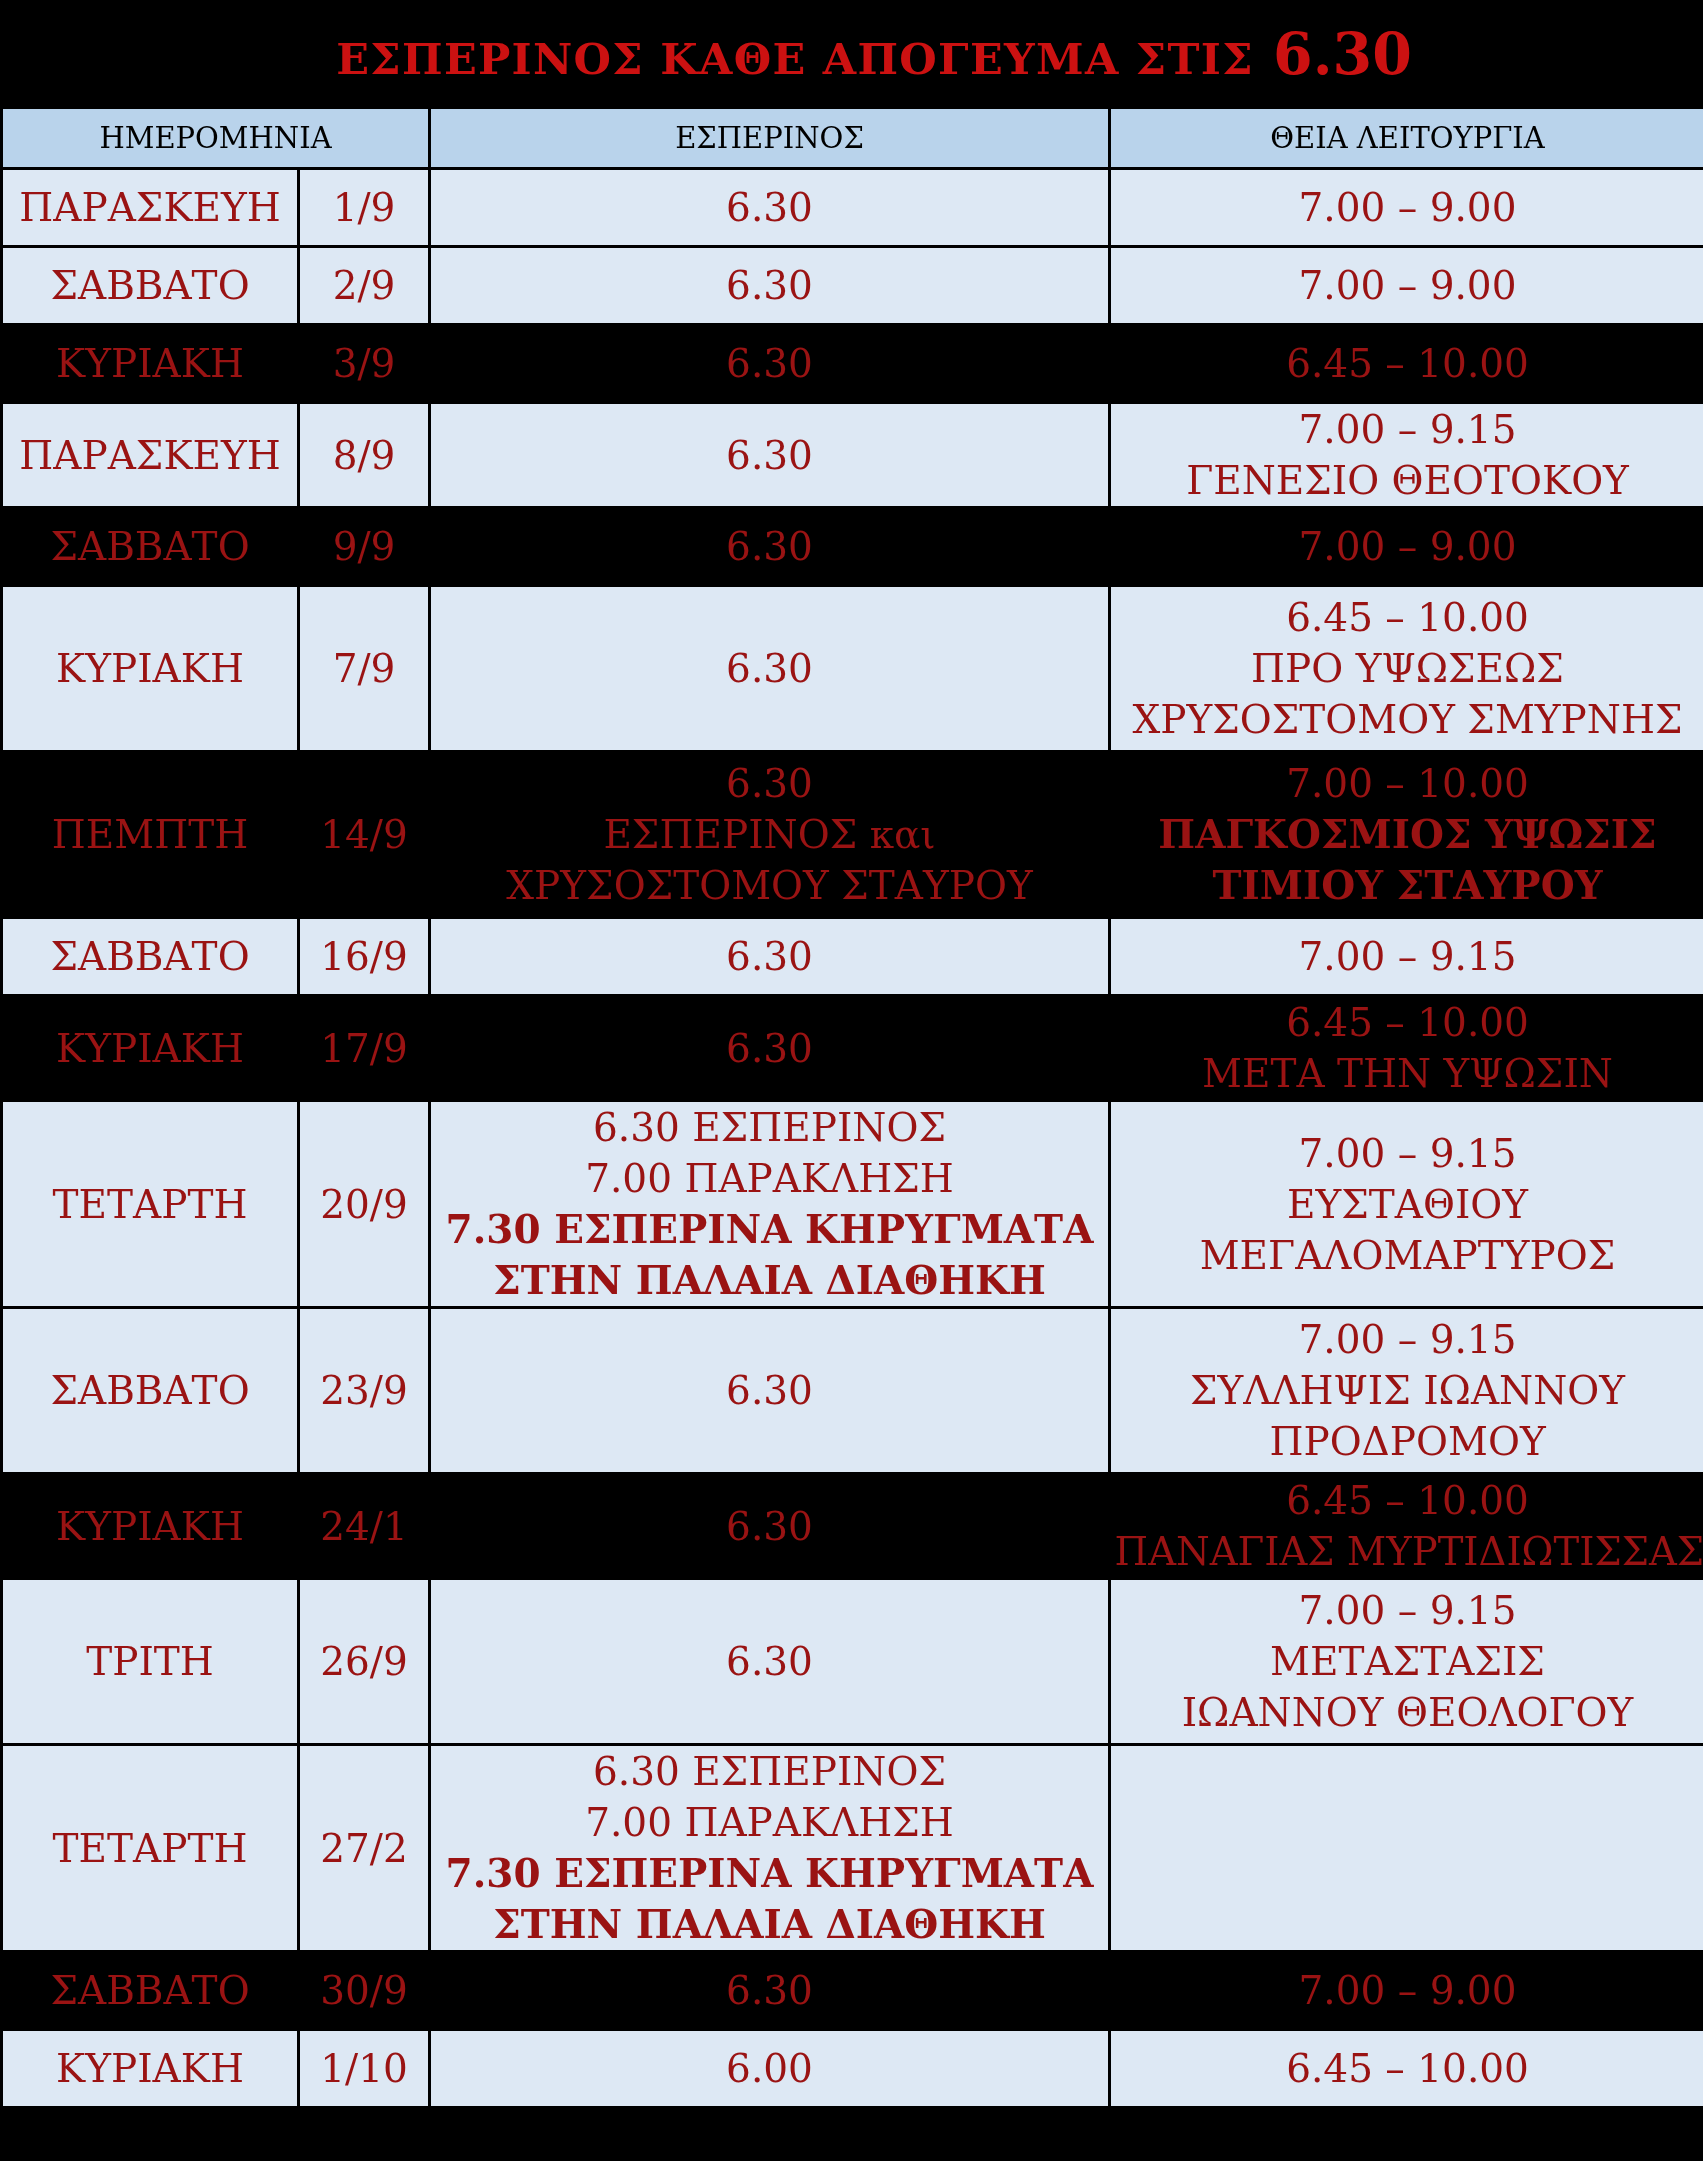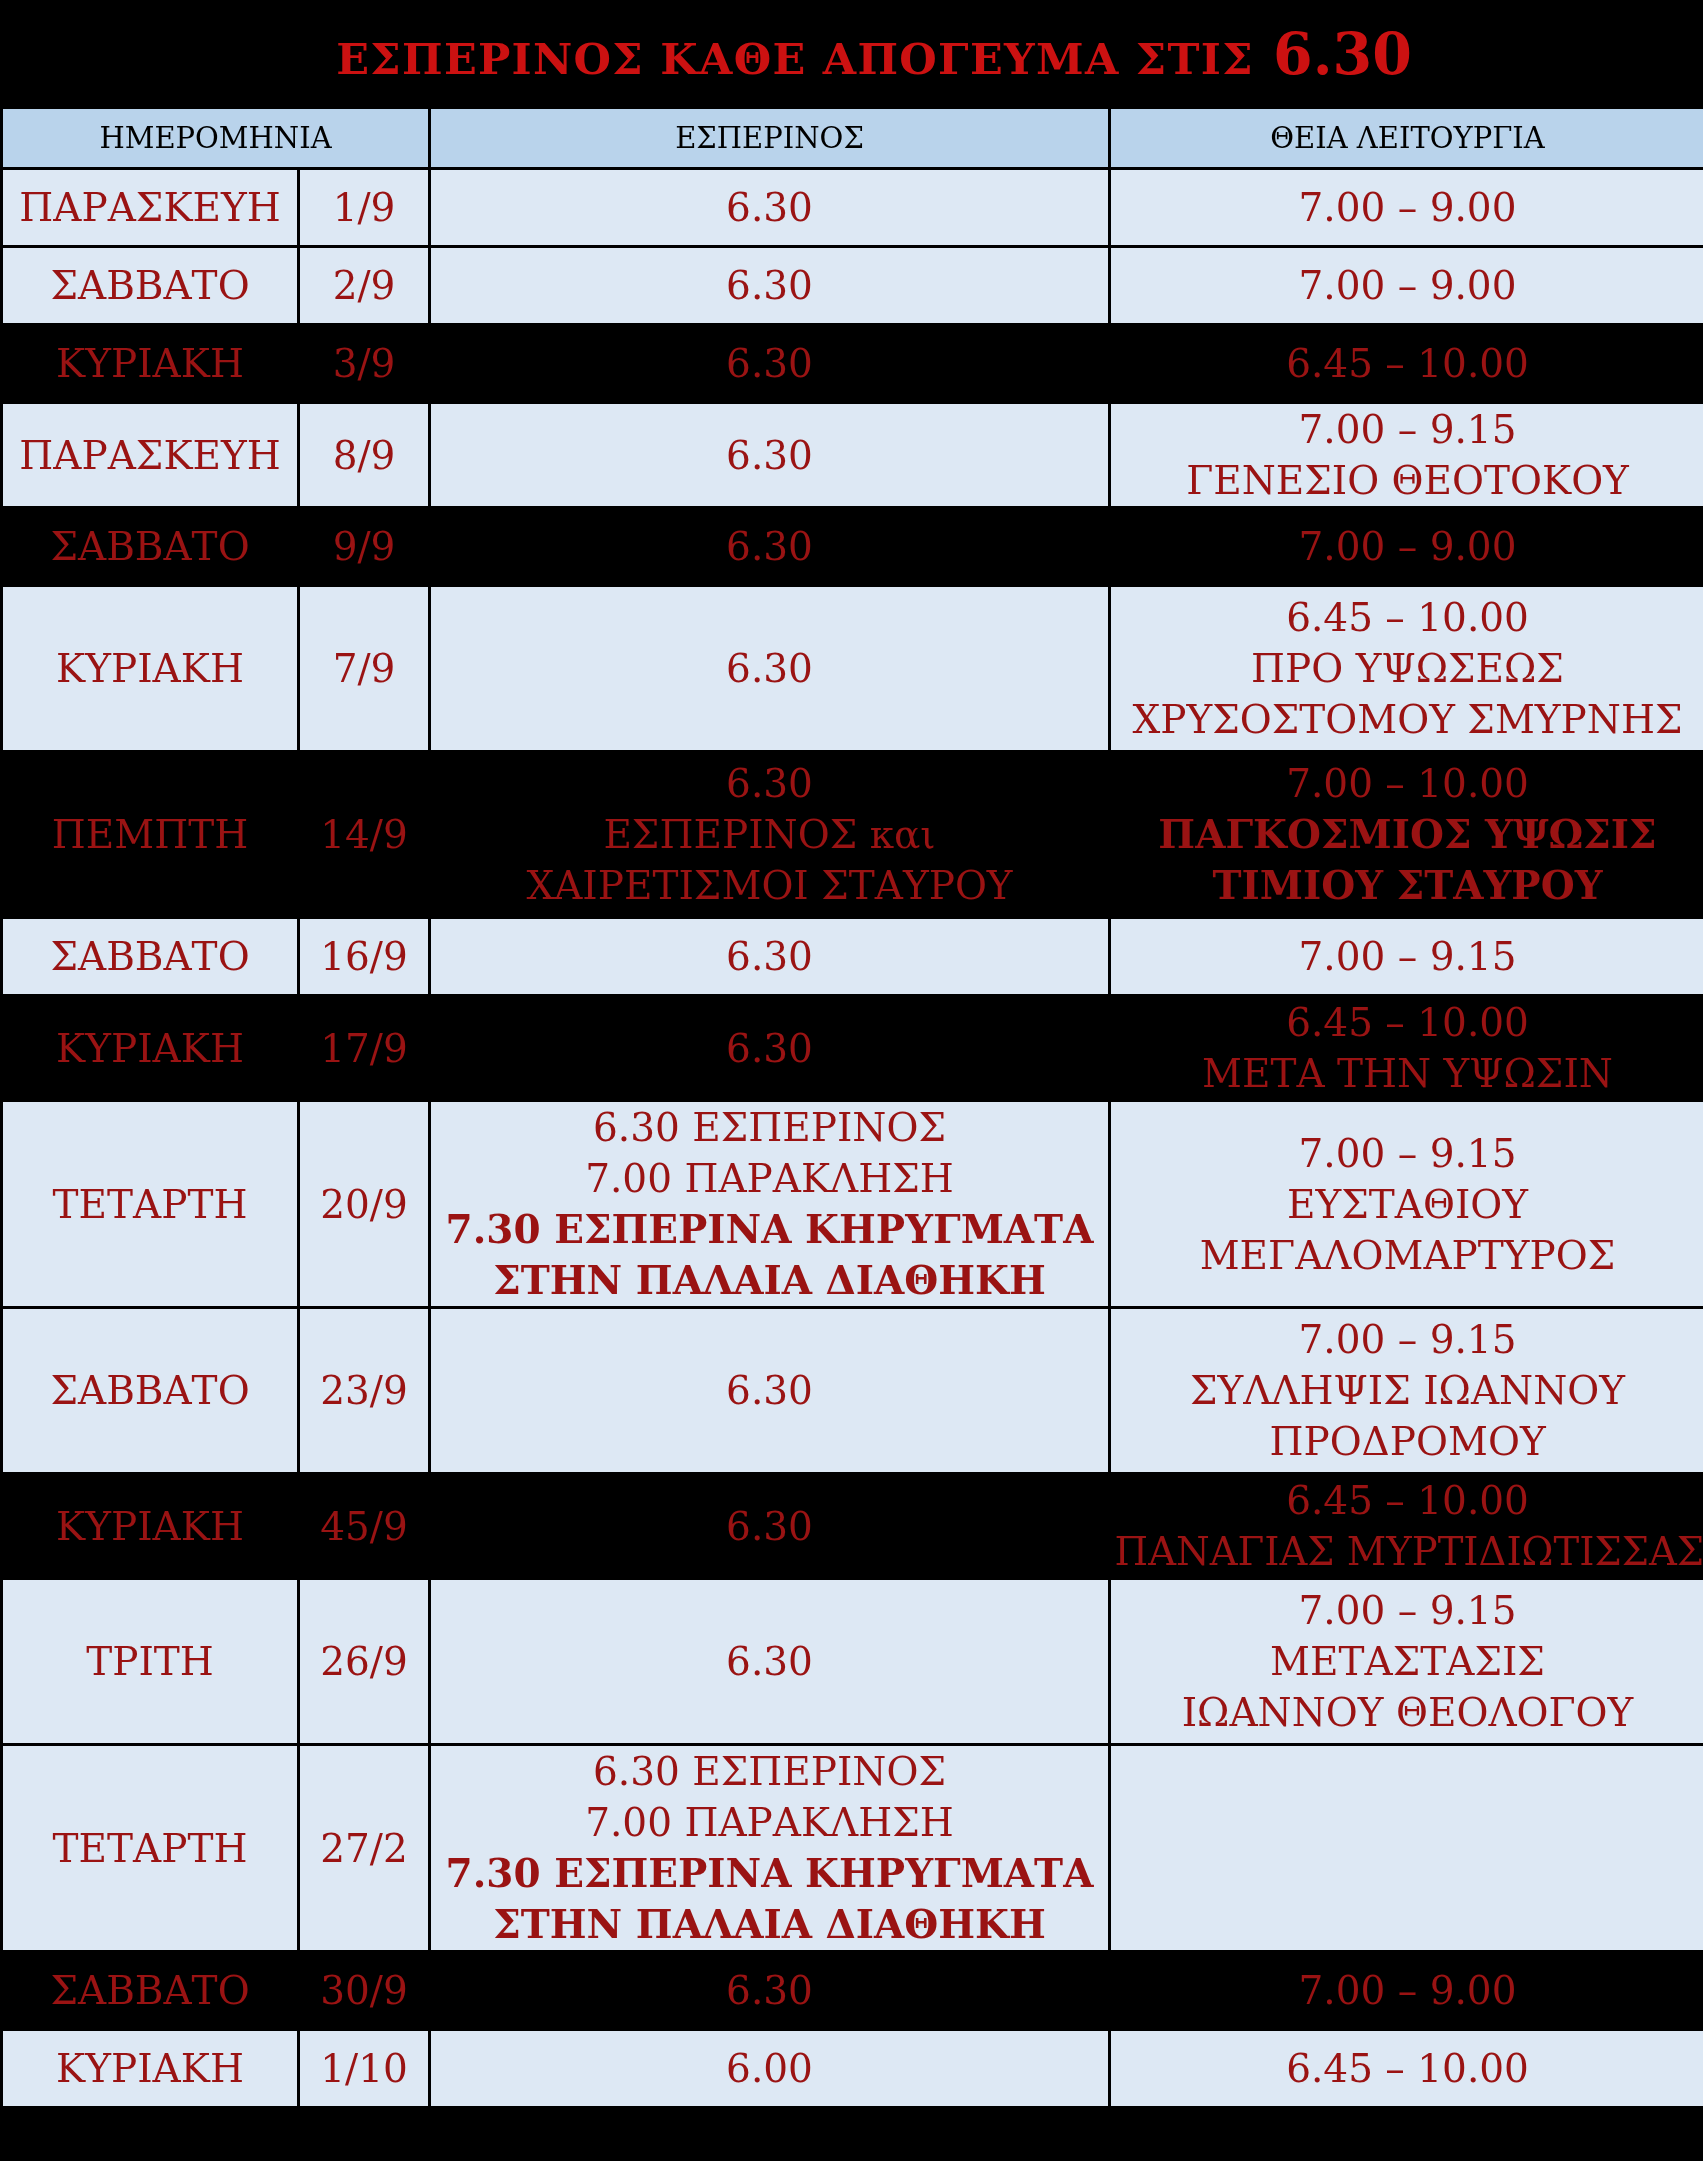"ΧΑΙΡΕΤΙΣΜΟΙ ΣΤΑΥΡΟΥ" span { text: ΧΑΙΡΕΤΙΣΜΟΙ -> ΧΡΥΣΟΣΤΟΜΟΥ }
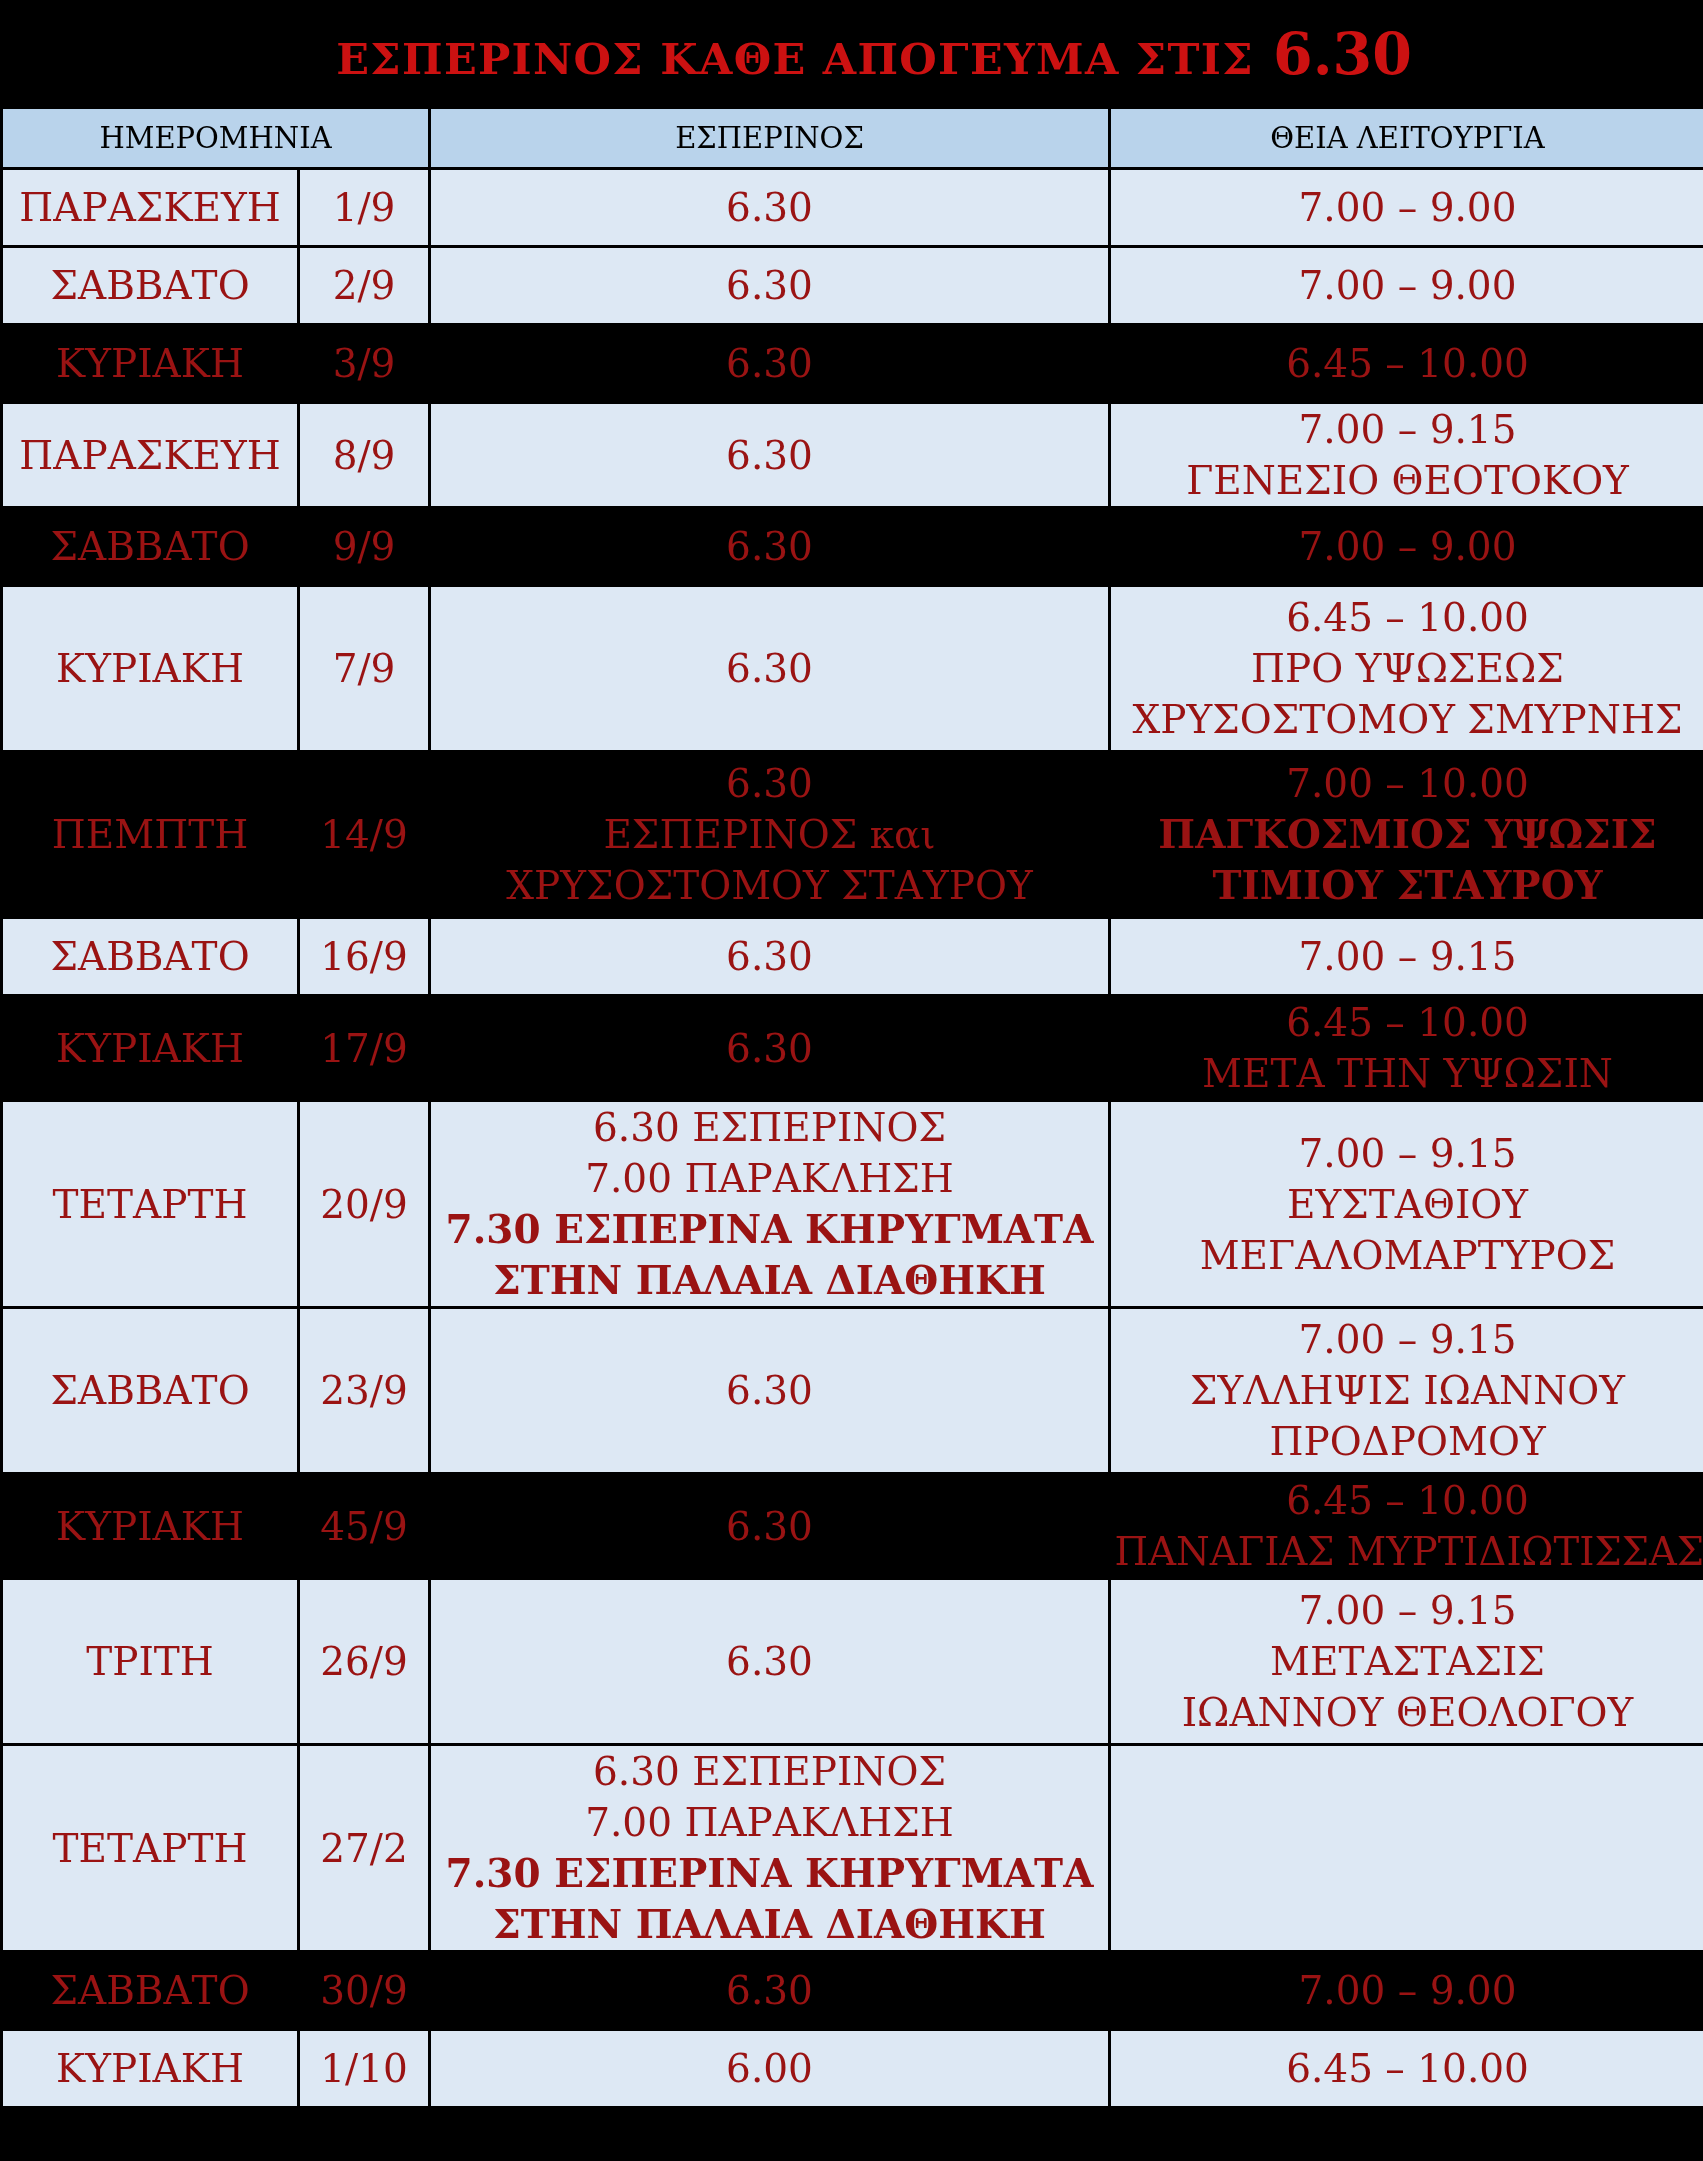"45/9" span { text: 45/9 -> 24/1 }
